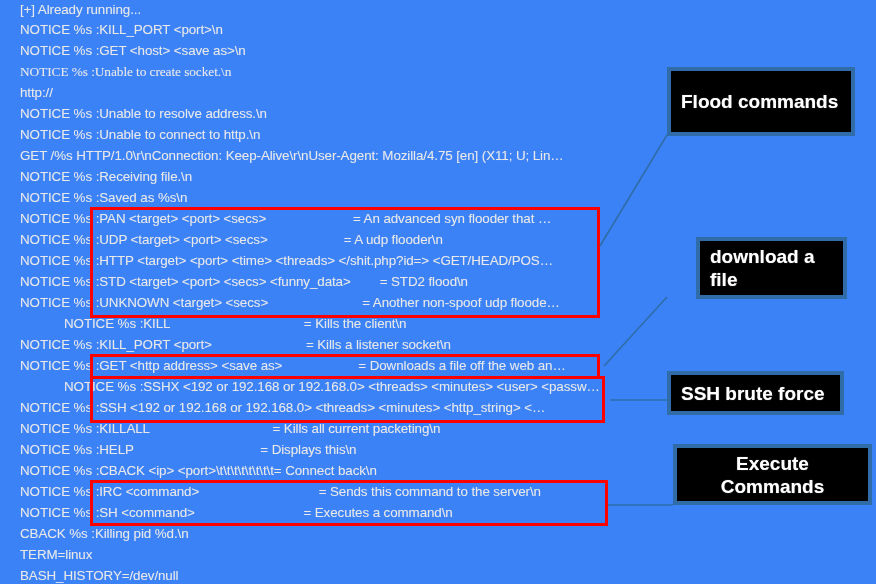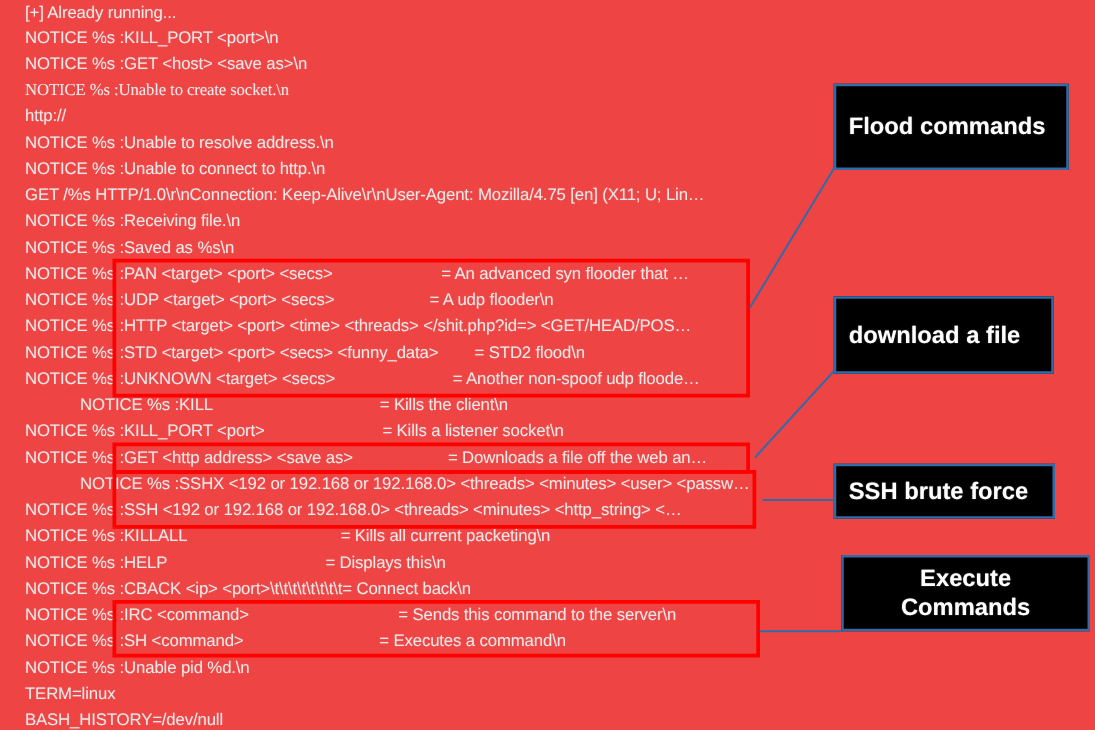"[+] Already running..." #canvas { background: #ef4444 -> #3b82f6 }
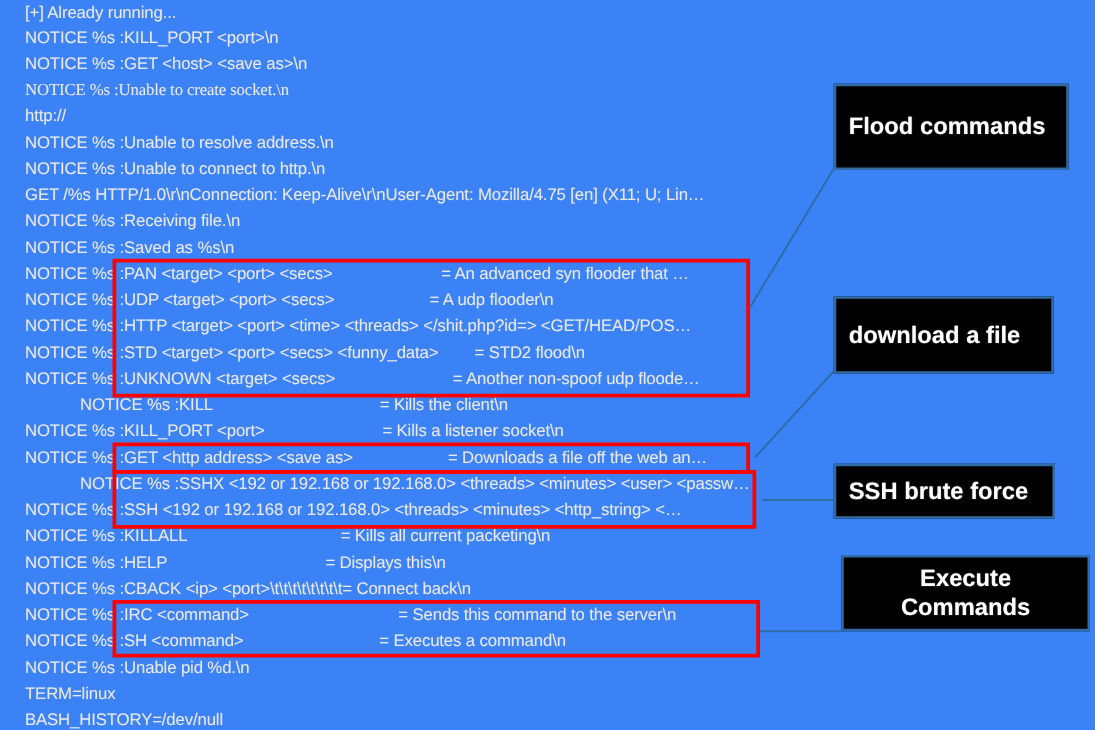"Flood commands" .callout { border: 2px solid #bef264 -> 4px solid #bef264 }
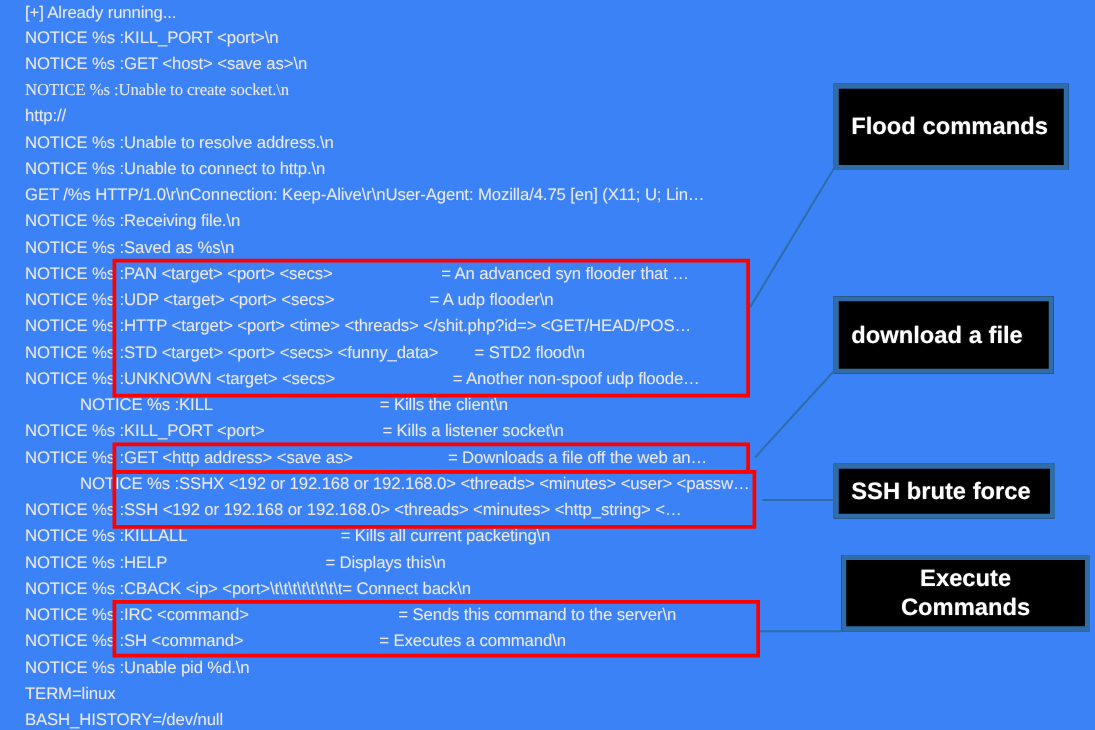"download a file" div.callout { left: 667px -> 696px; width: 176px -> 151px }
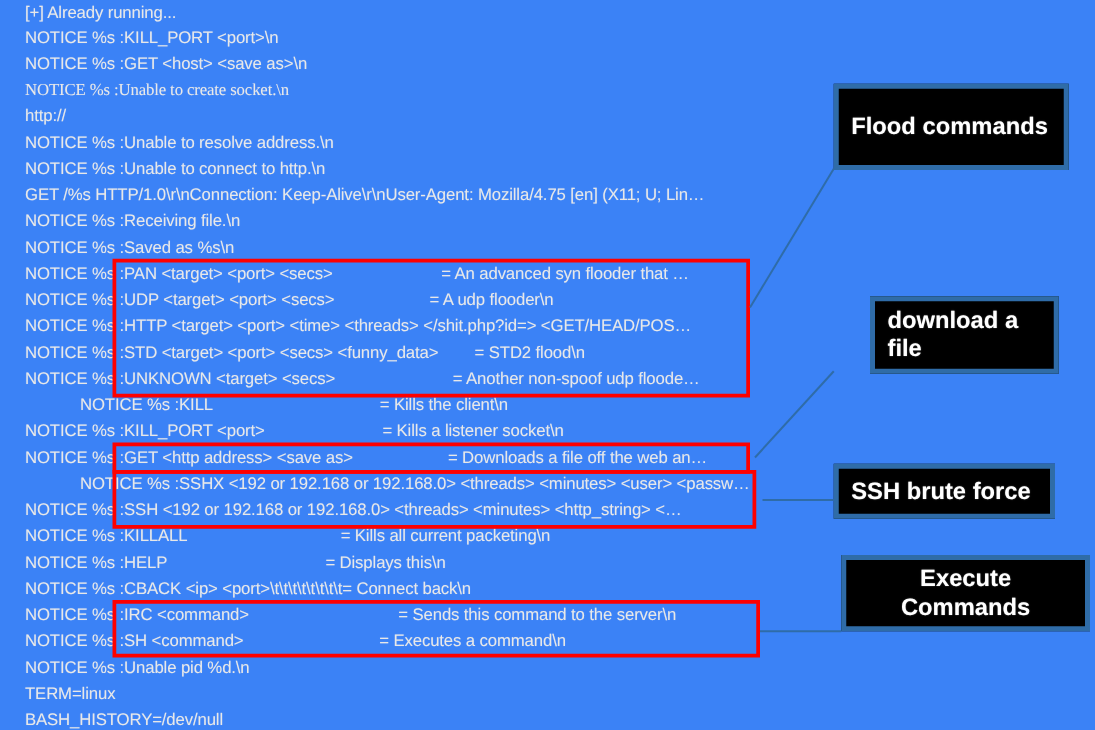"NOTICE %s :Unable pid %d.\n" div.term-line { text: NOTICE %s :Unable -> CBACK %s :Killing }
